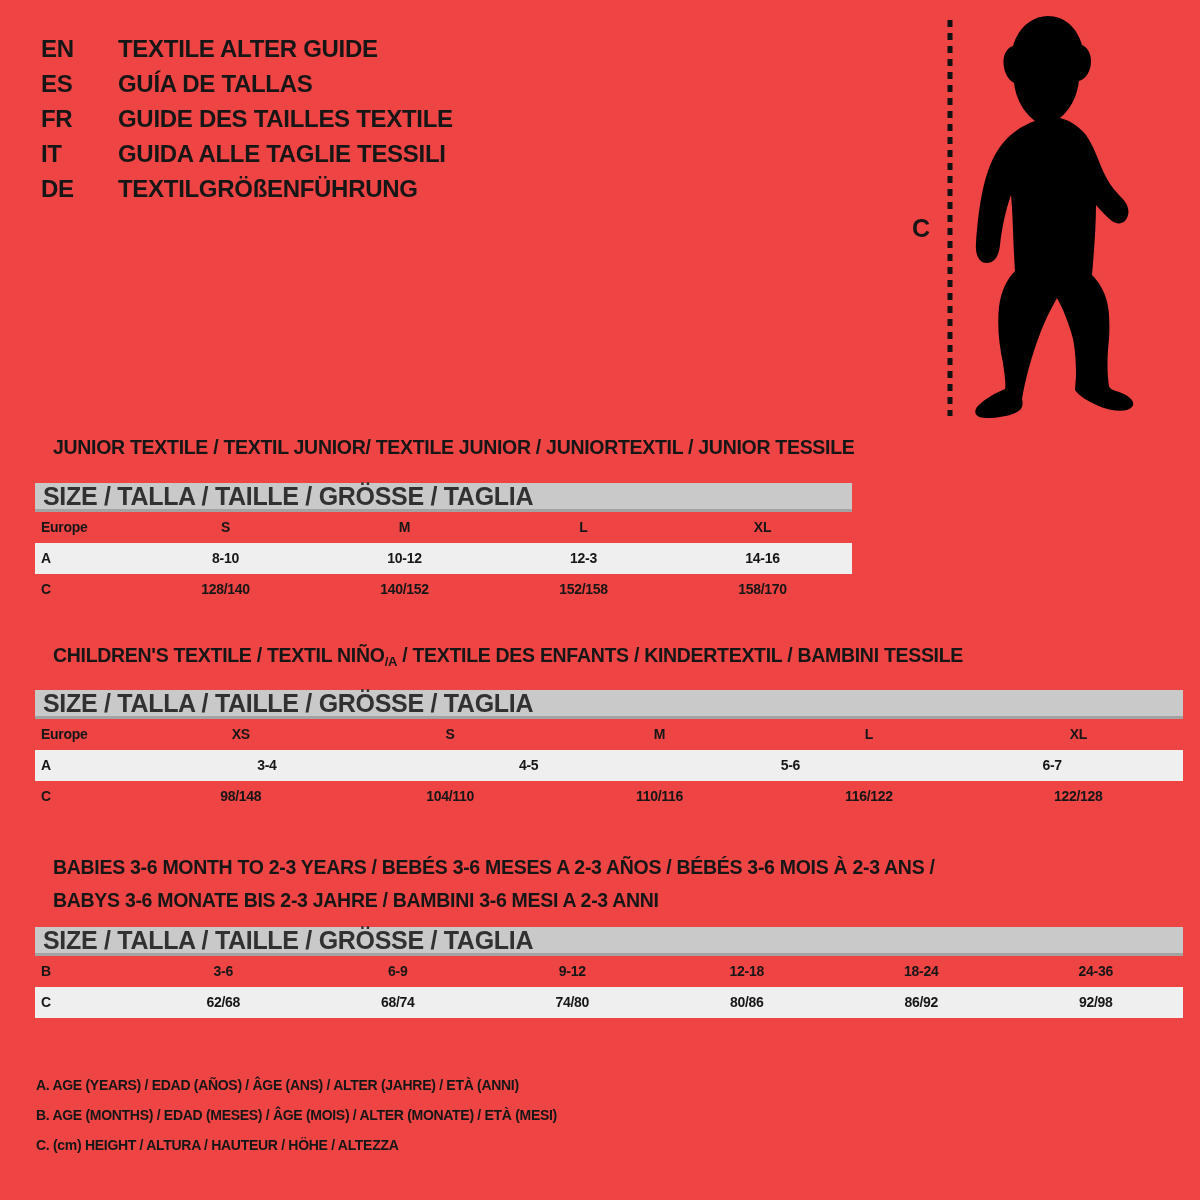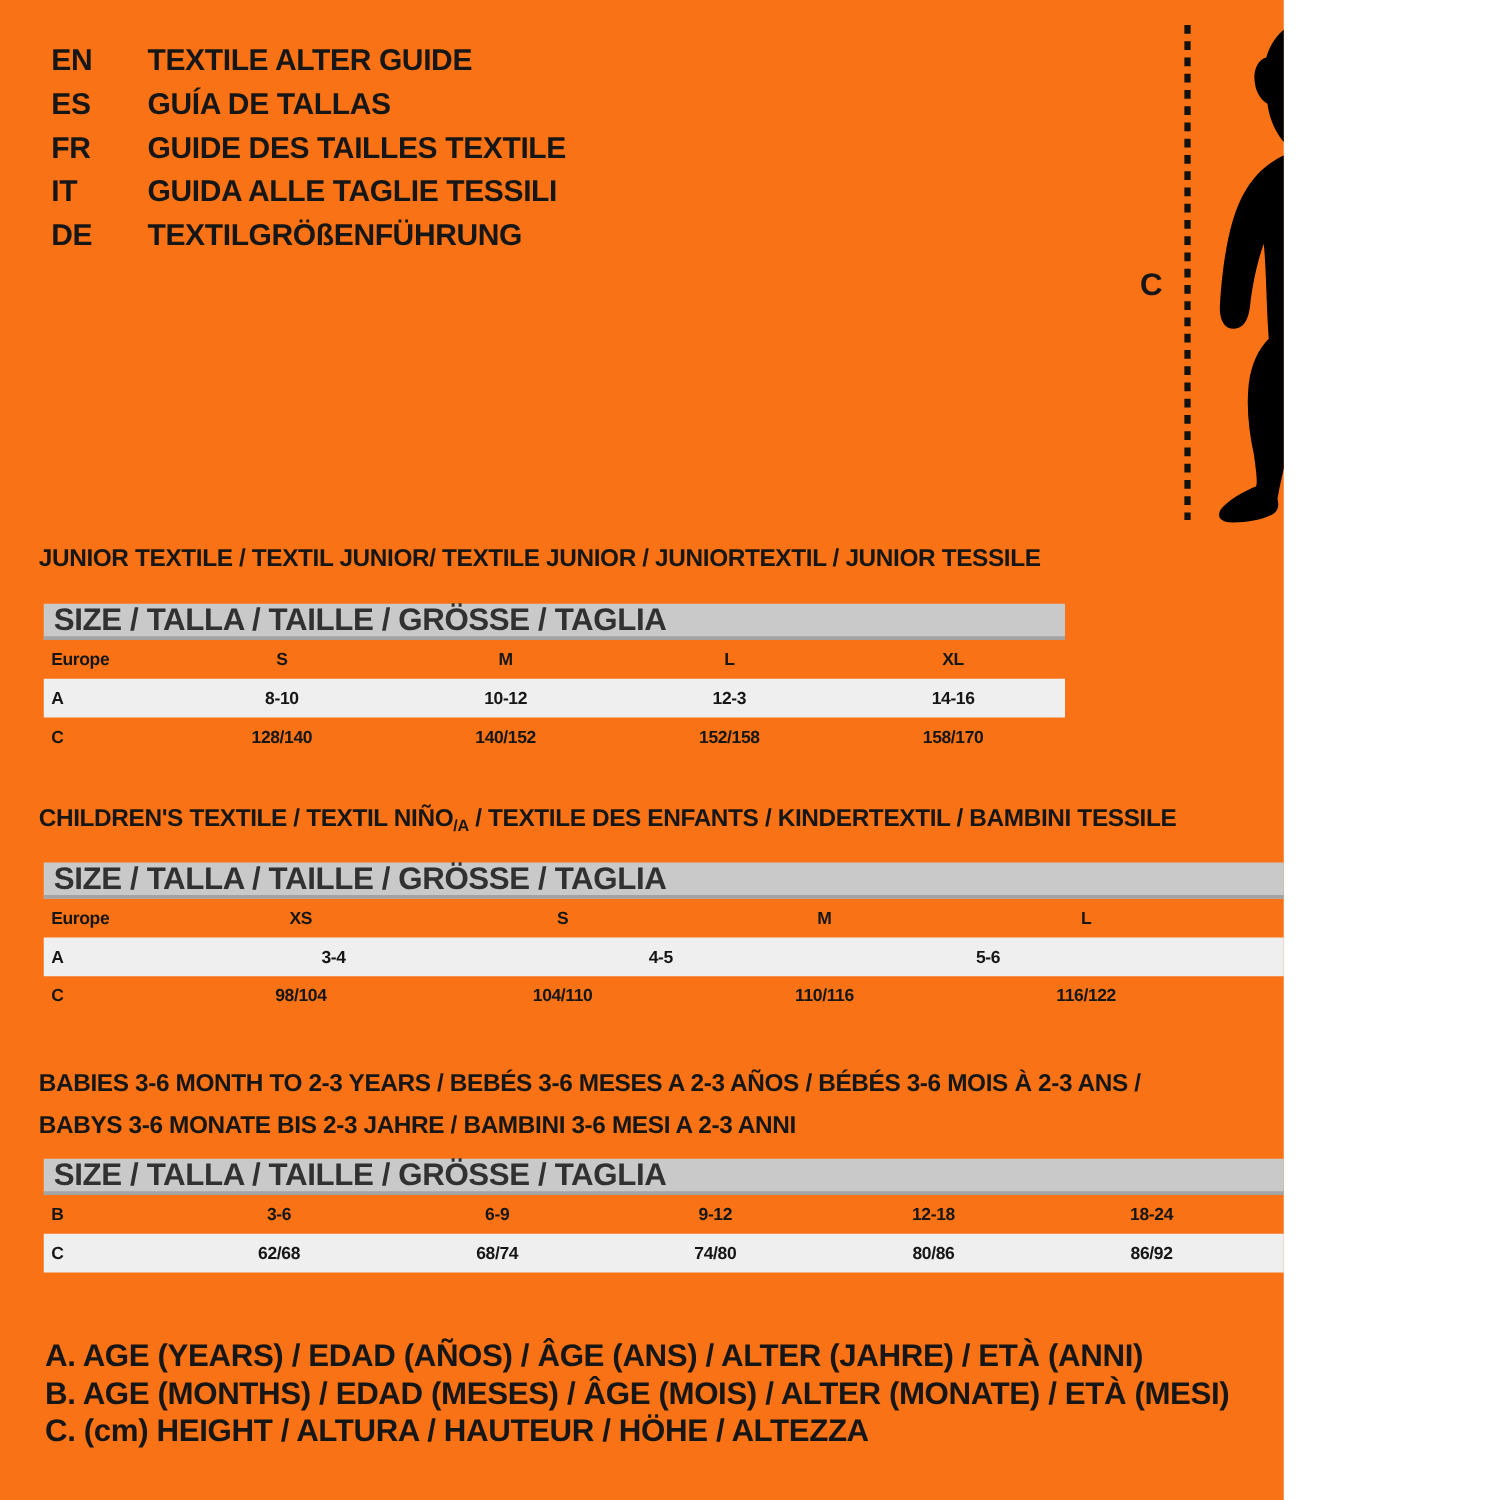"EN" .canvas { background: #f97316 -> #ef4444; width: 1027px -> 1200px }
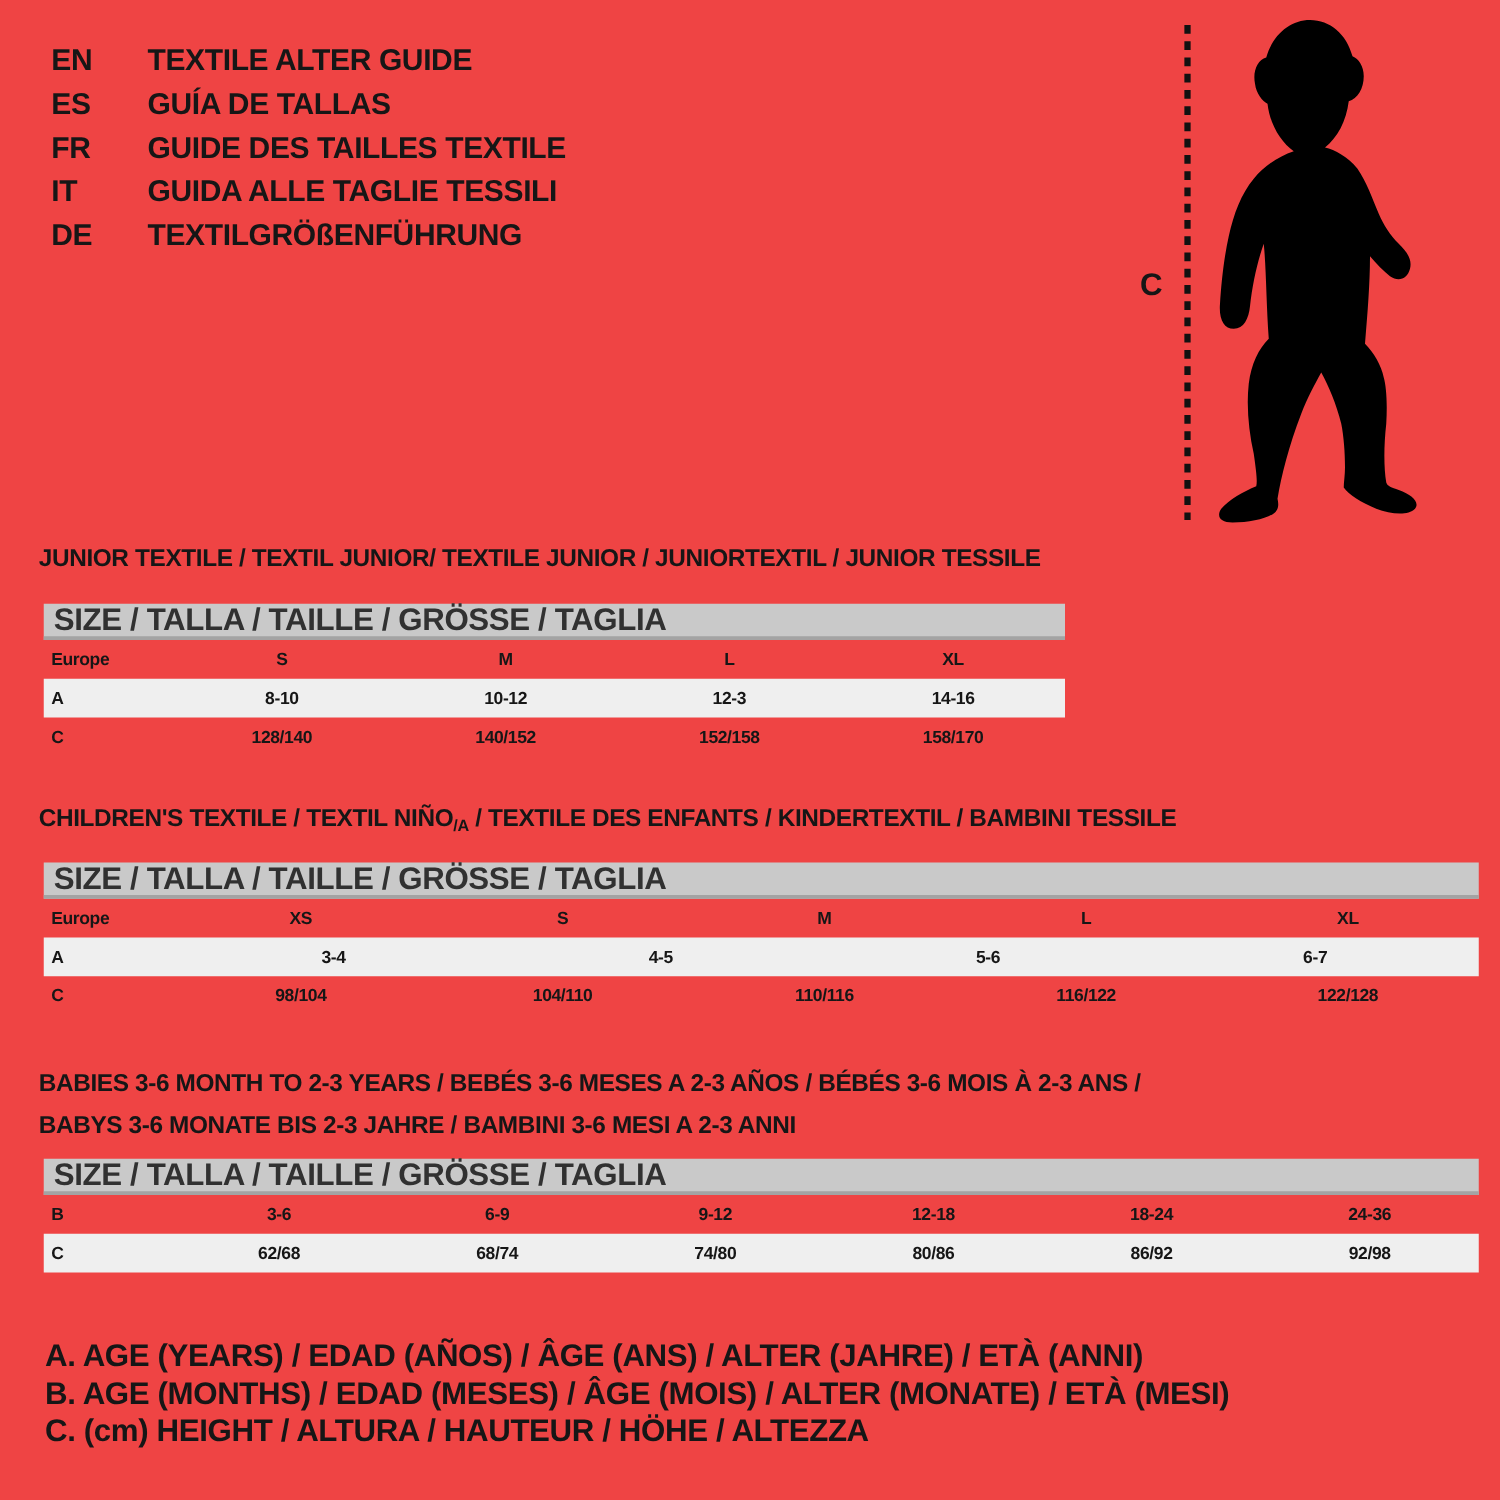"JUNIOR TEXTILE / TEXTIL JUNIOR/" .section-heading { left: 31px -> 53px }
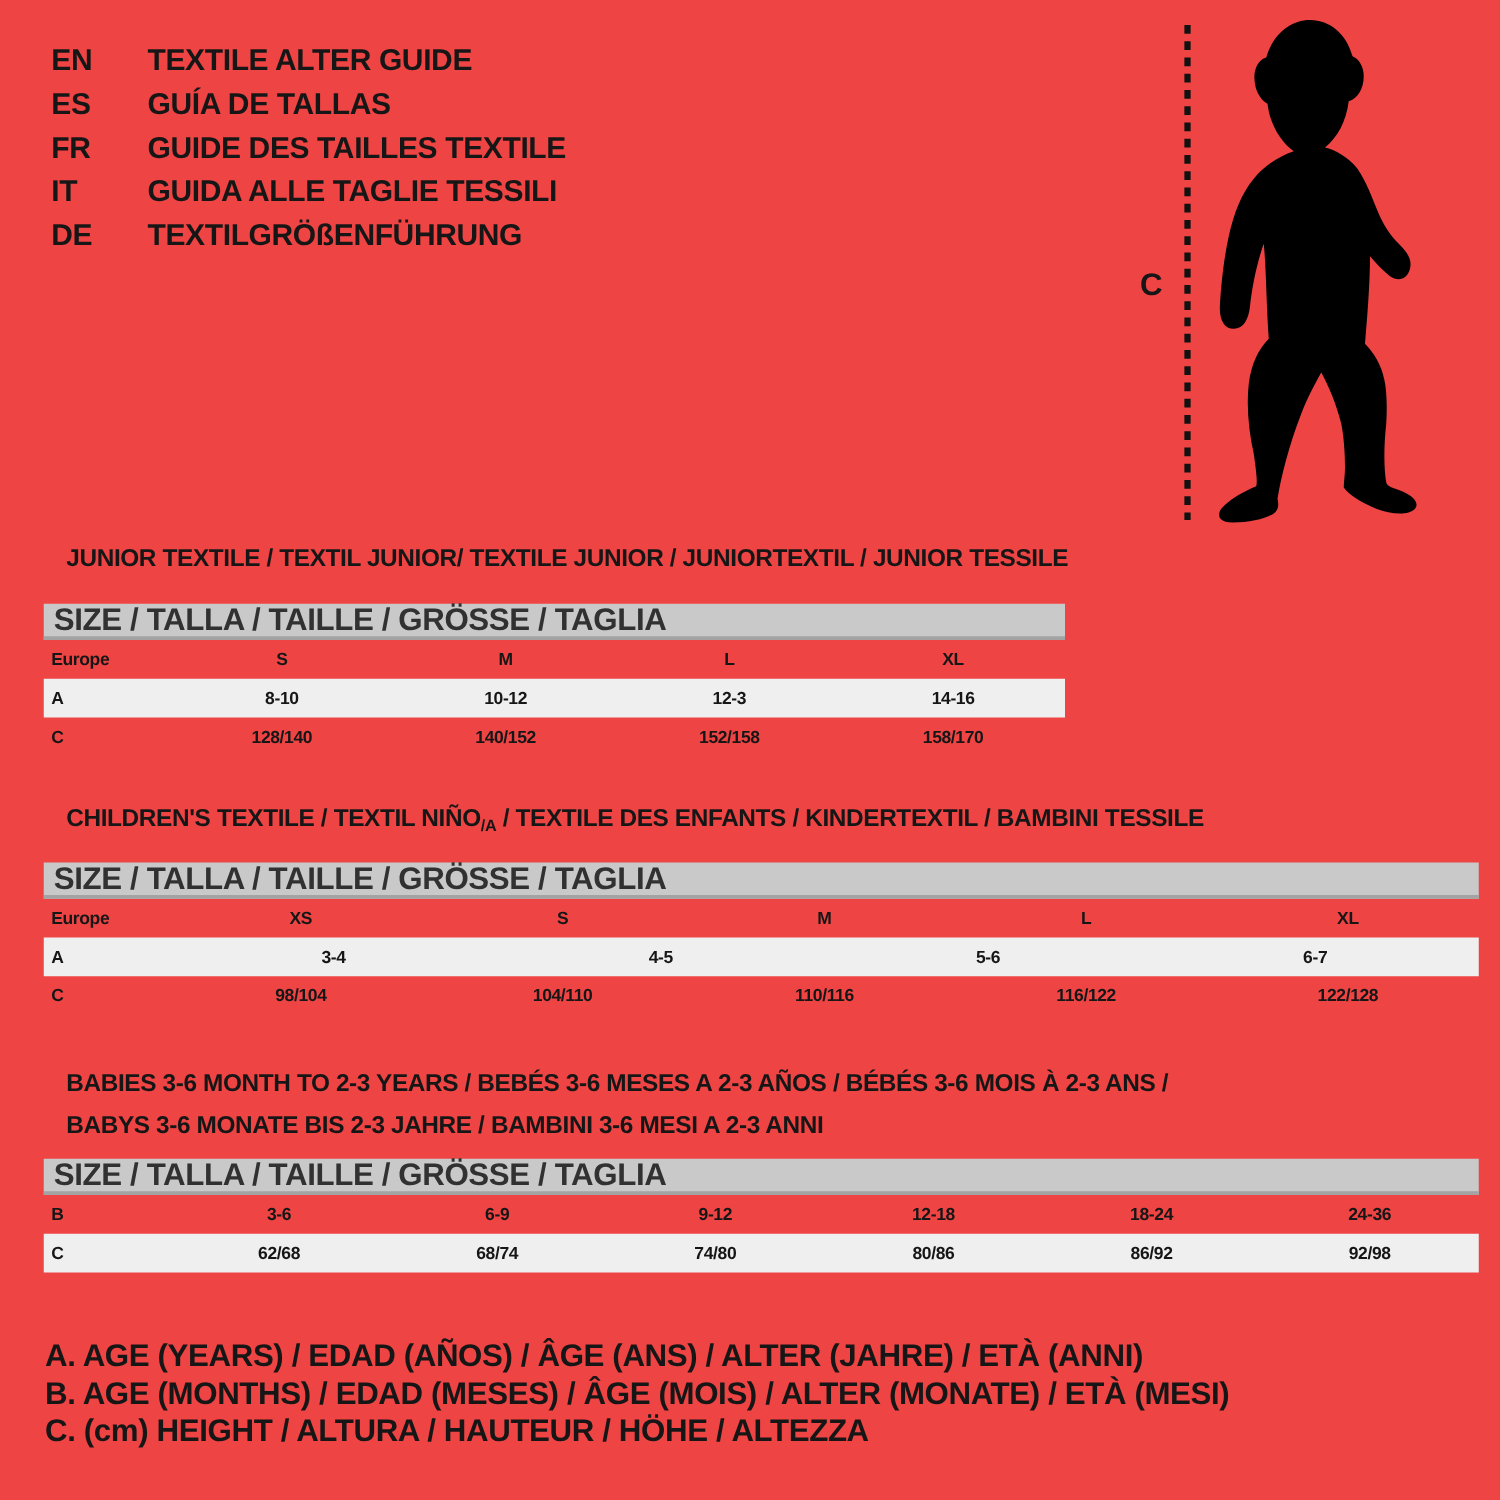"98/104" span.t-cell { text: 98/104 -> 98/148 }
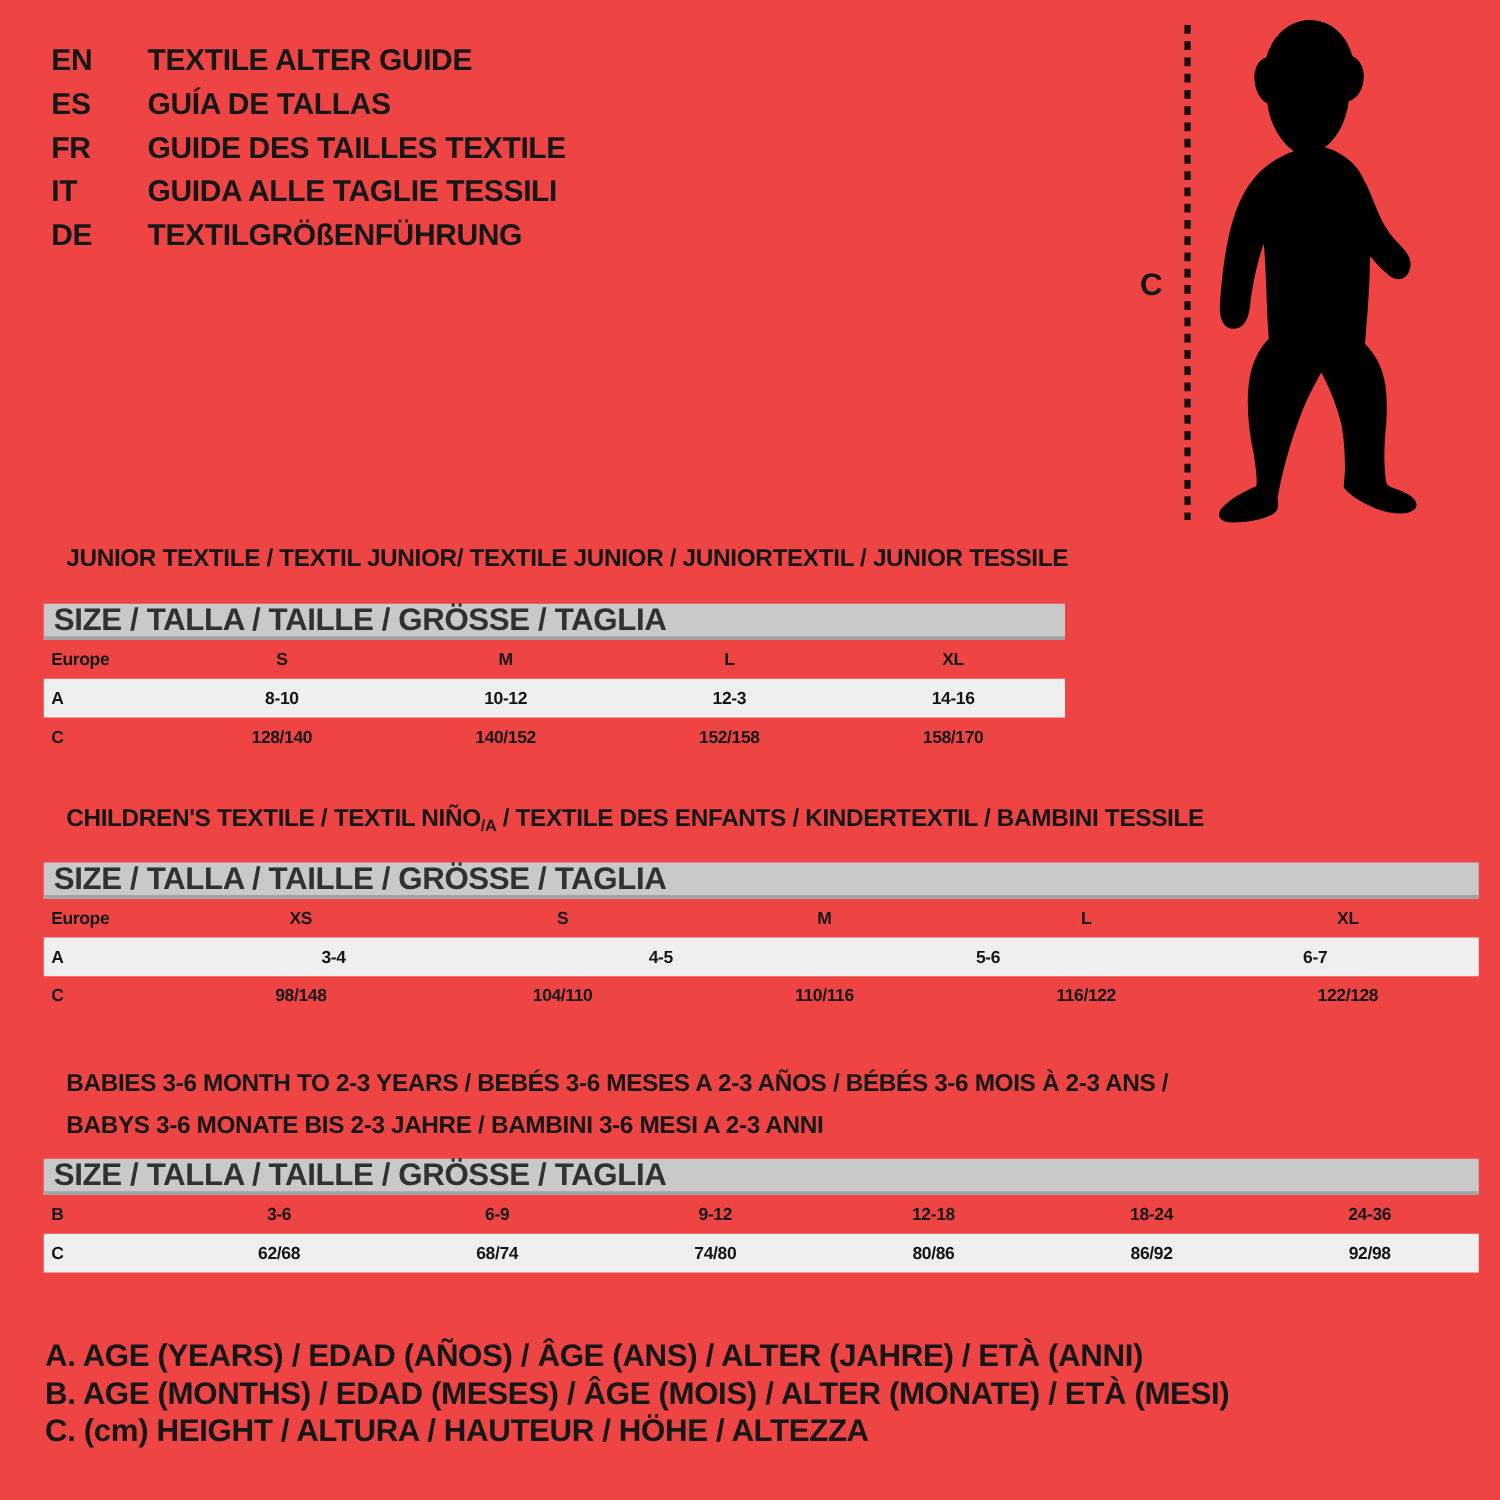"A. AGE (YEARS) / EDAD" .legend { font-size: 25px -> 14px }
